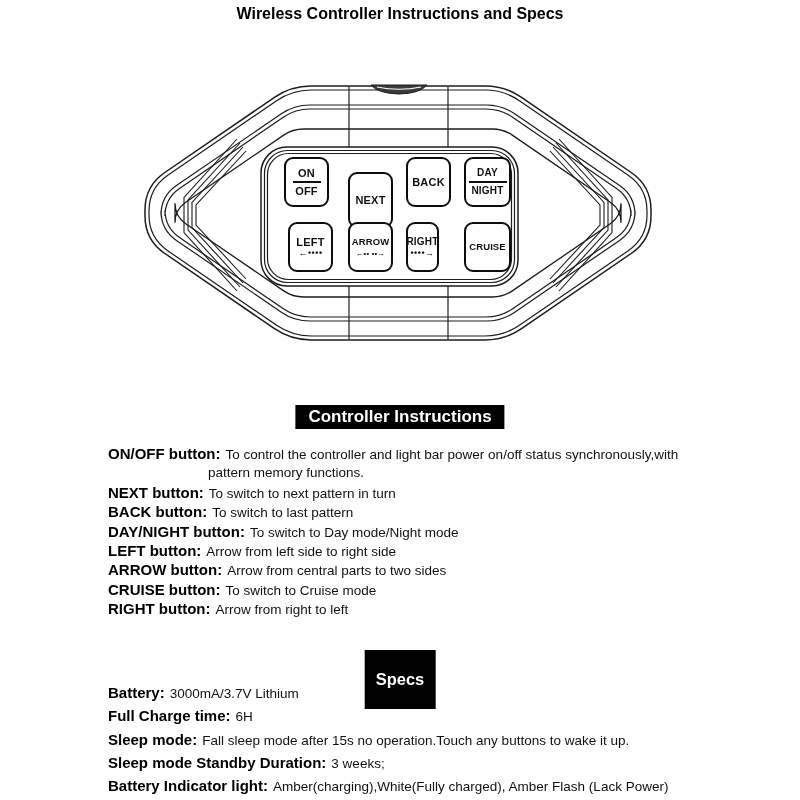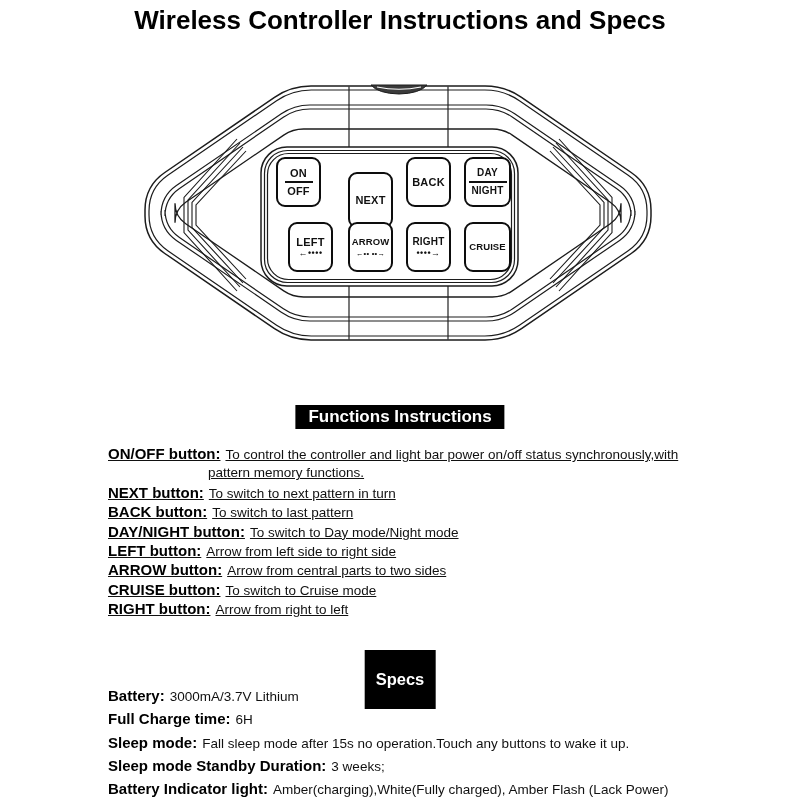"Wireless Controller Instructions and" .page-title { font-size: 26px -> 16px }
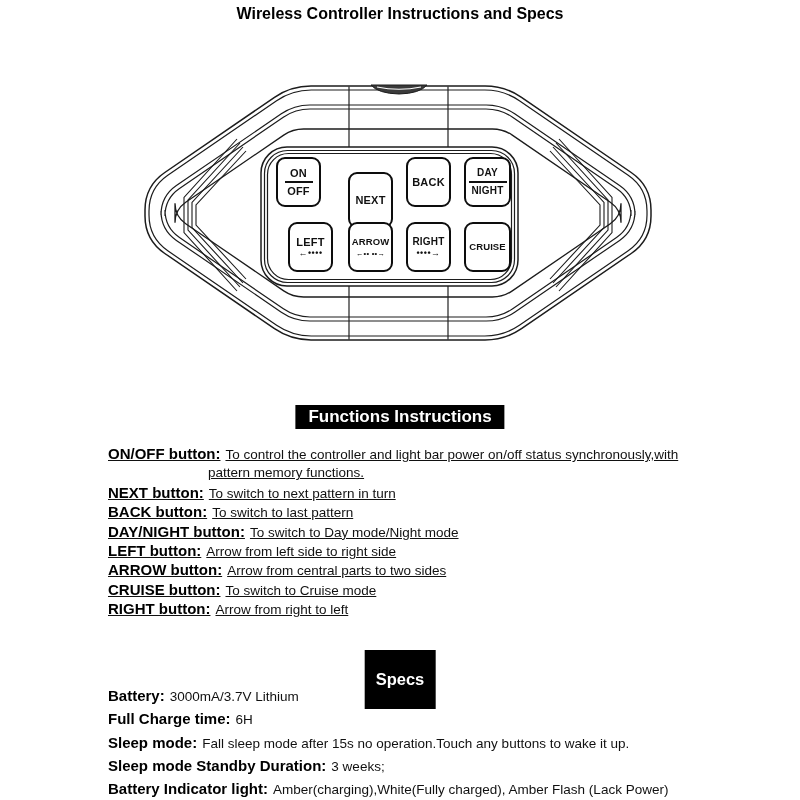"ON" div.cbtn { left: 133px -> 141px }
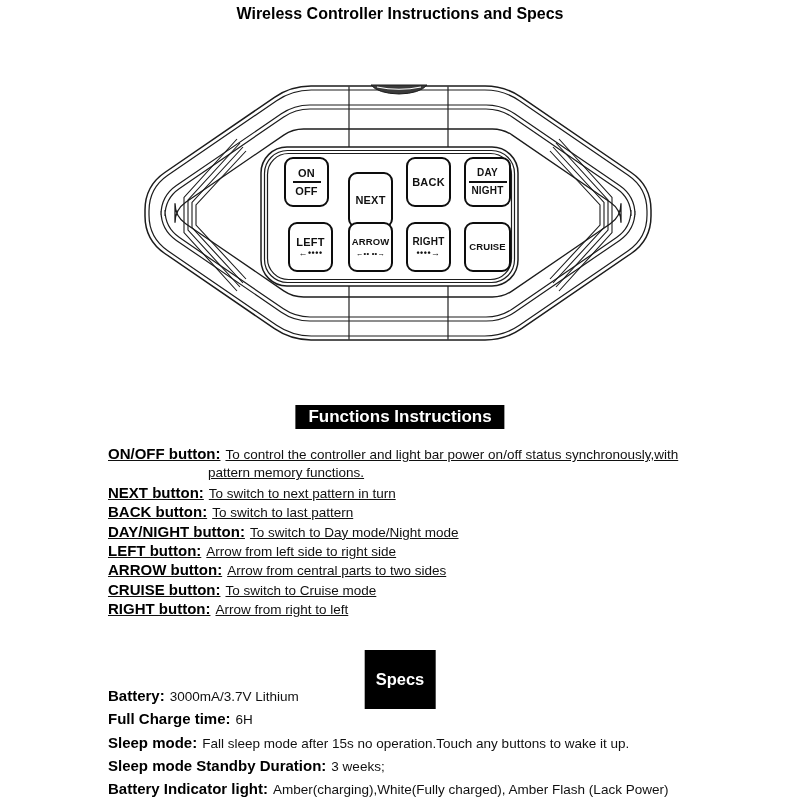"RIGHT" div.cbtn { width: 45px -> 33px }
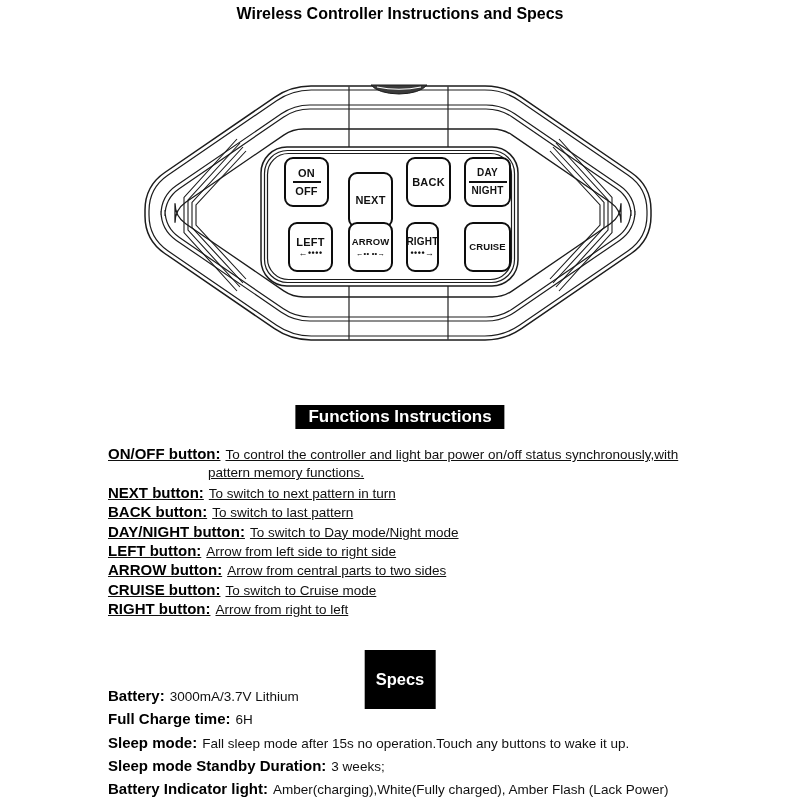"Functions Instructions" div.section-header { text: Functions -> Controller }
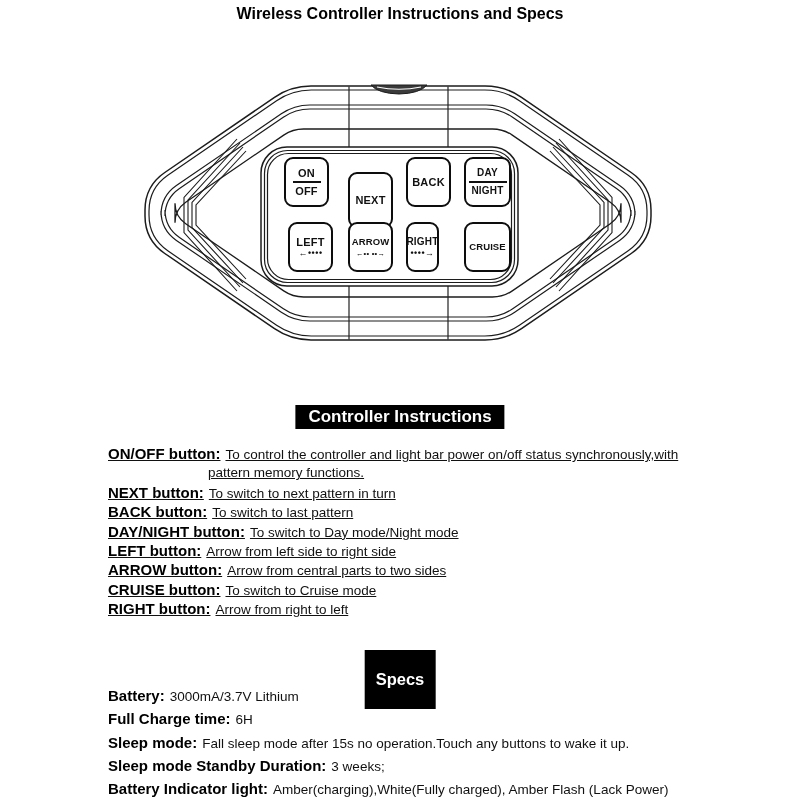"ON/OFF button: To control the" .fn-list .fline { text-decoration: underline -> none }
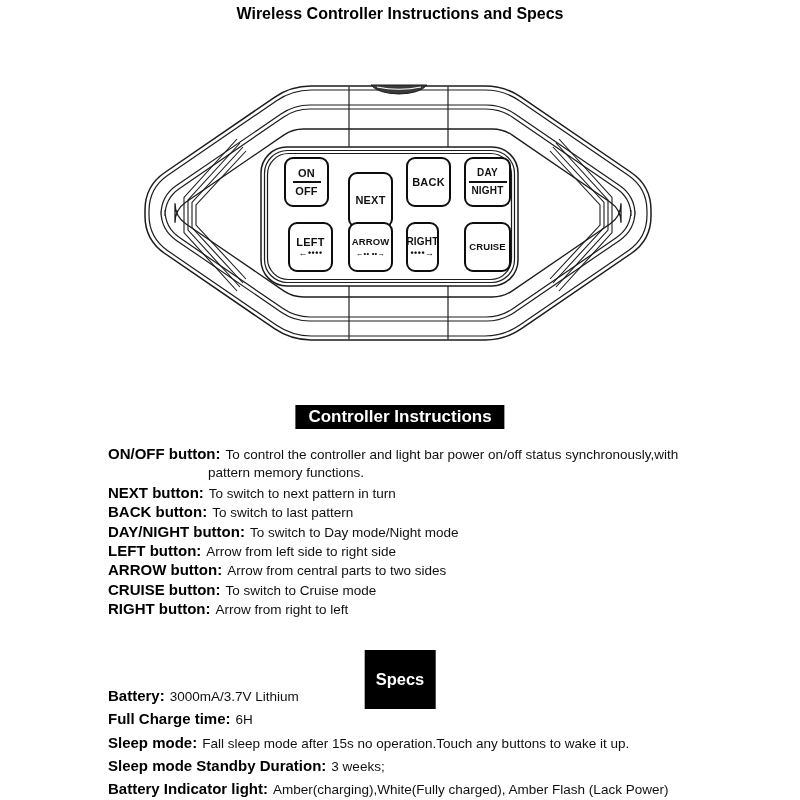"Battery: 3000mA/3.7V Lithium" .spec-list .sline { line-height: 24px -> 18px }
